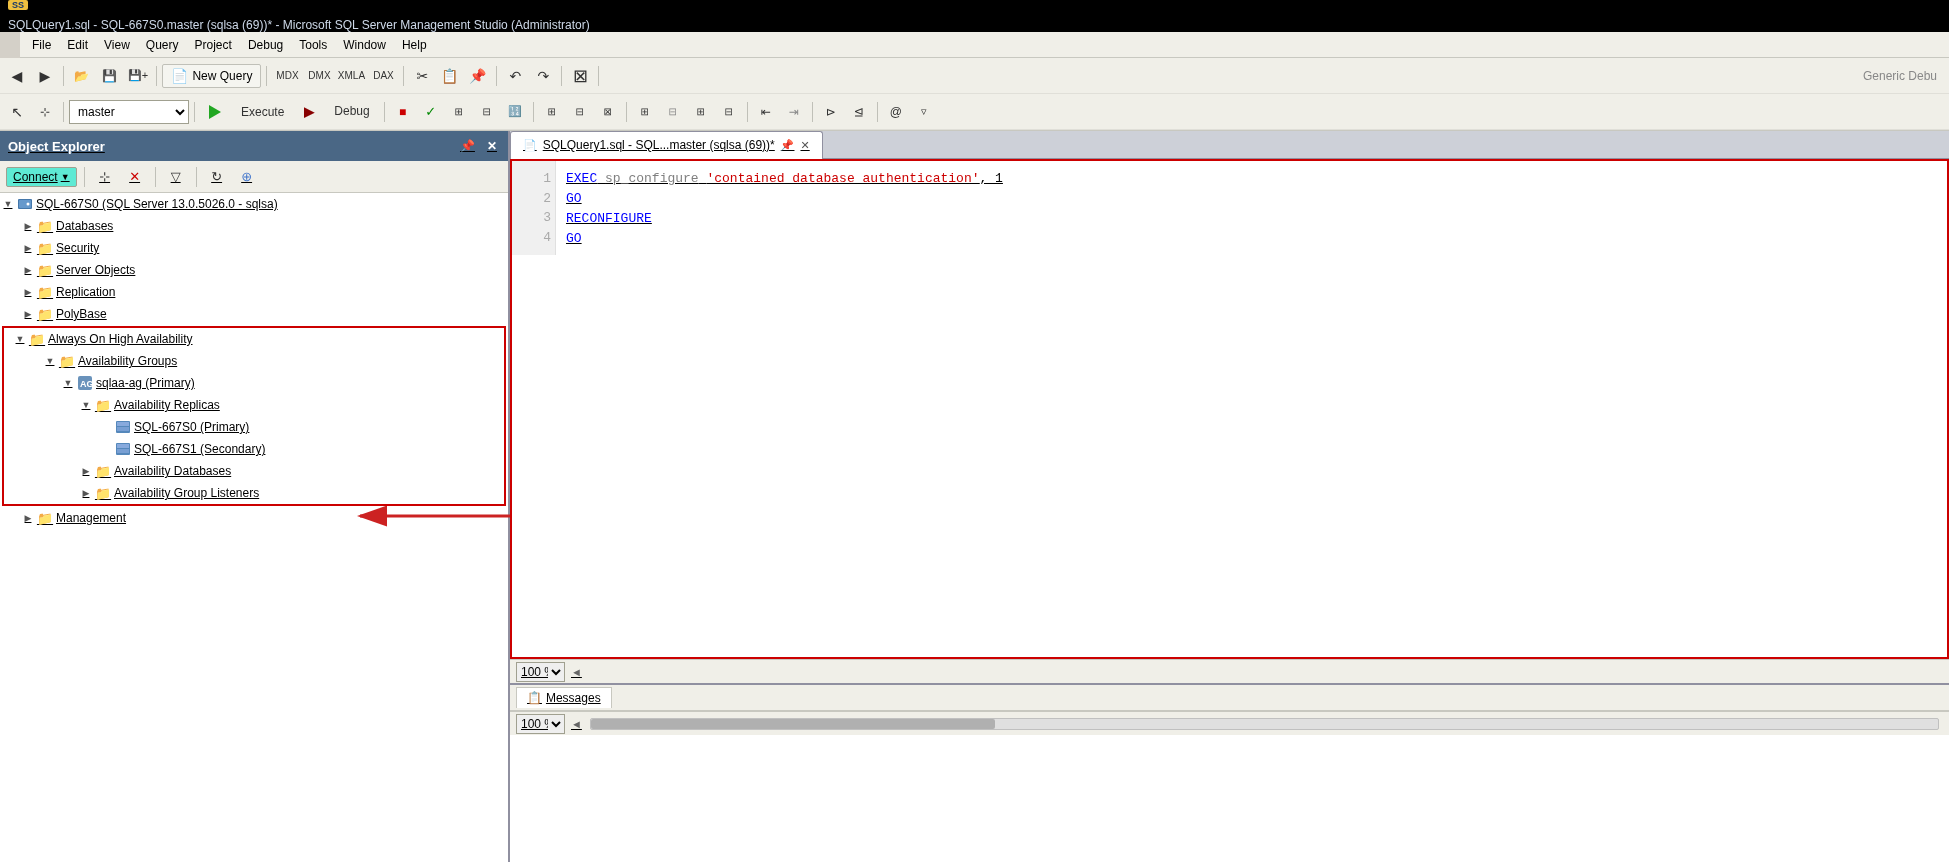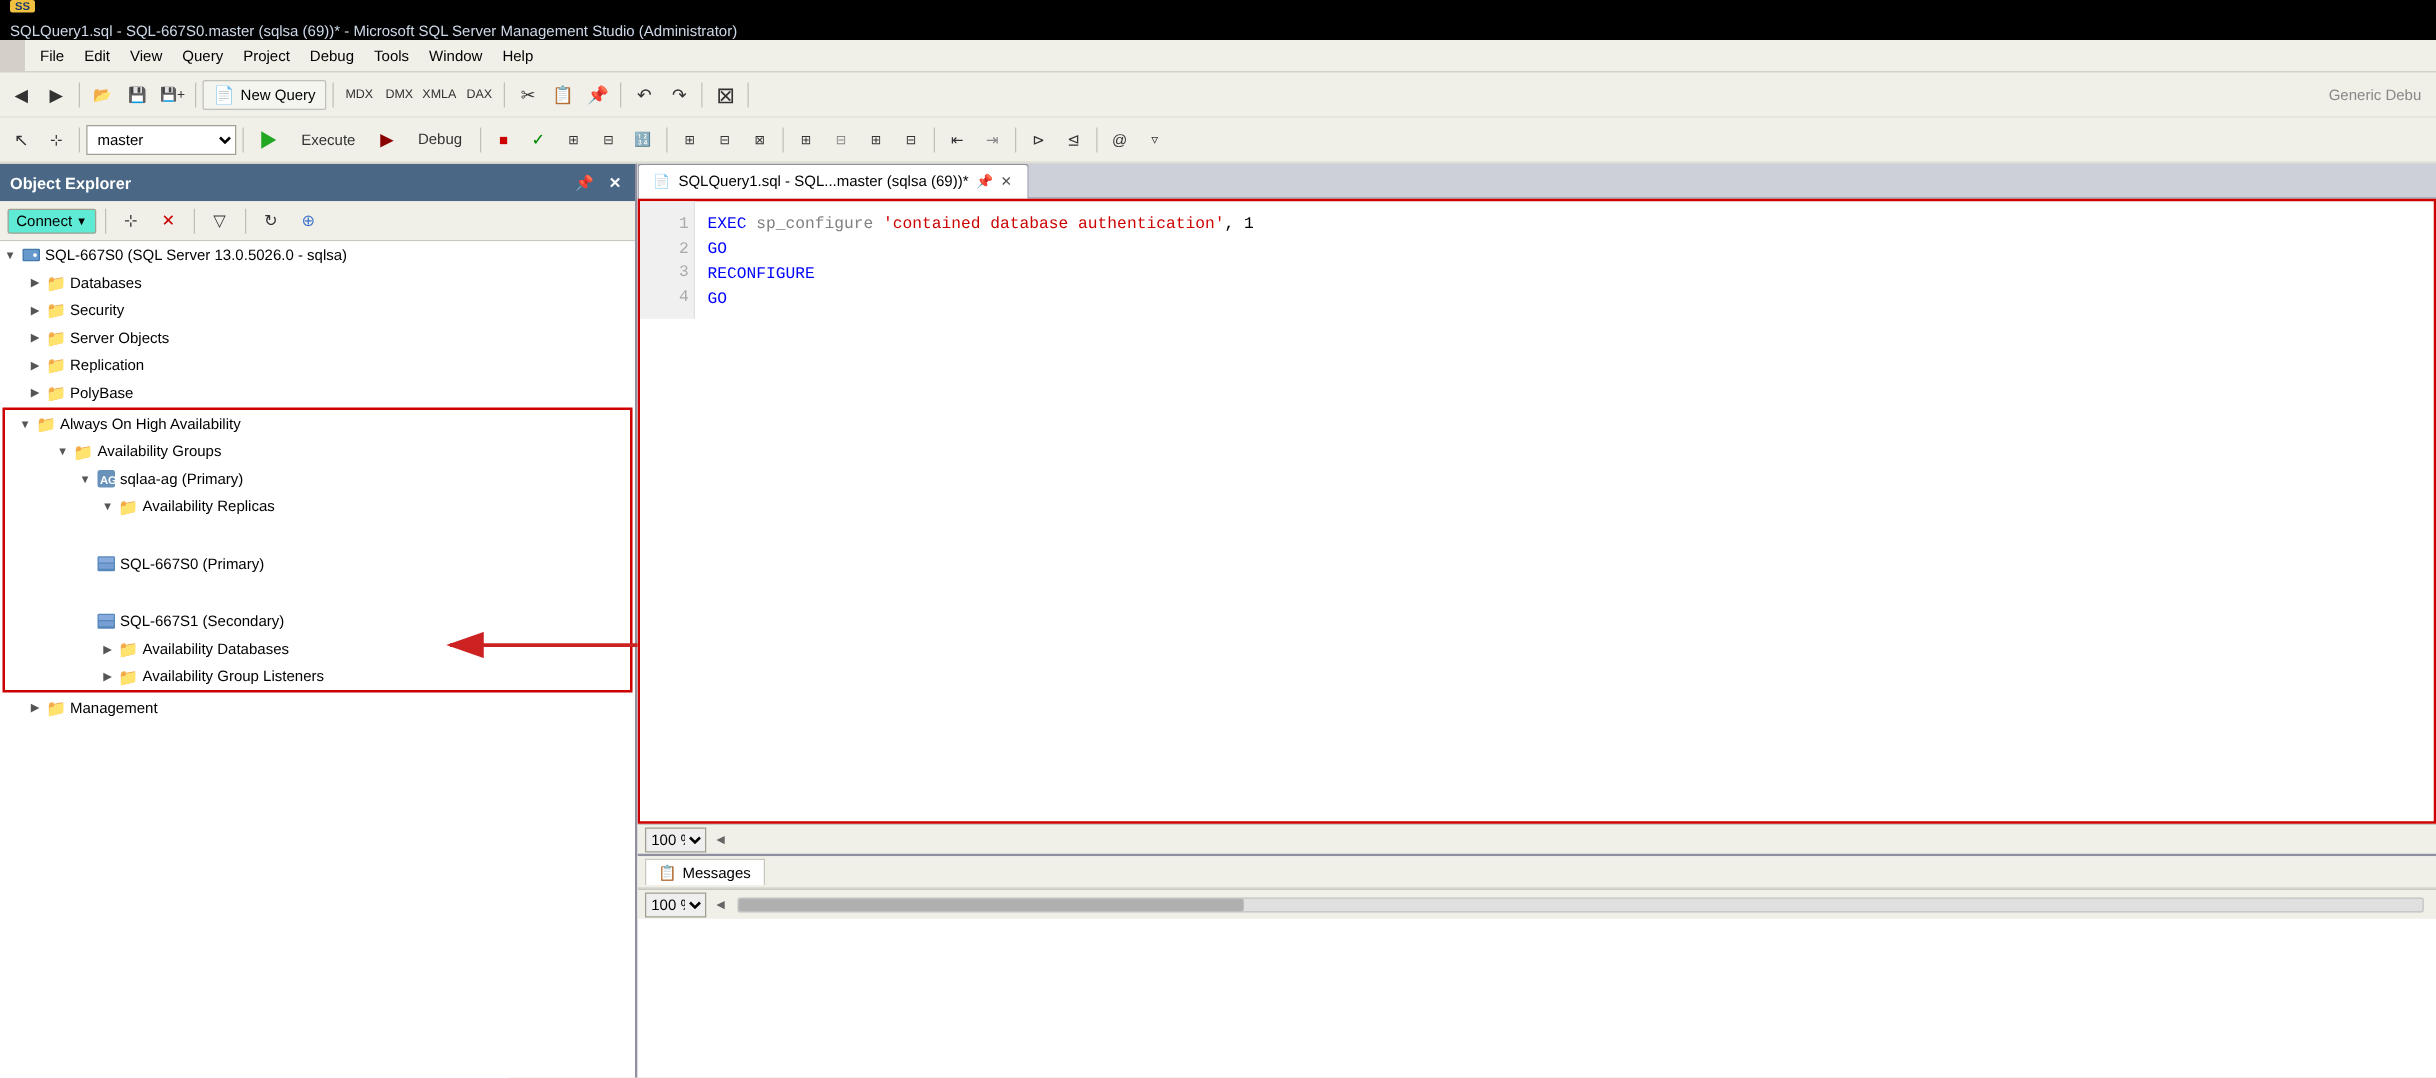"Object Explorer" div.main-layout { text-decoration: none -> underline }
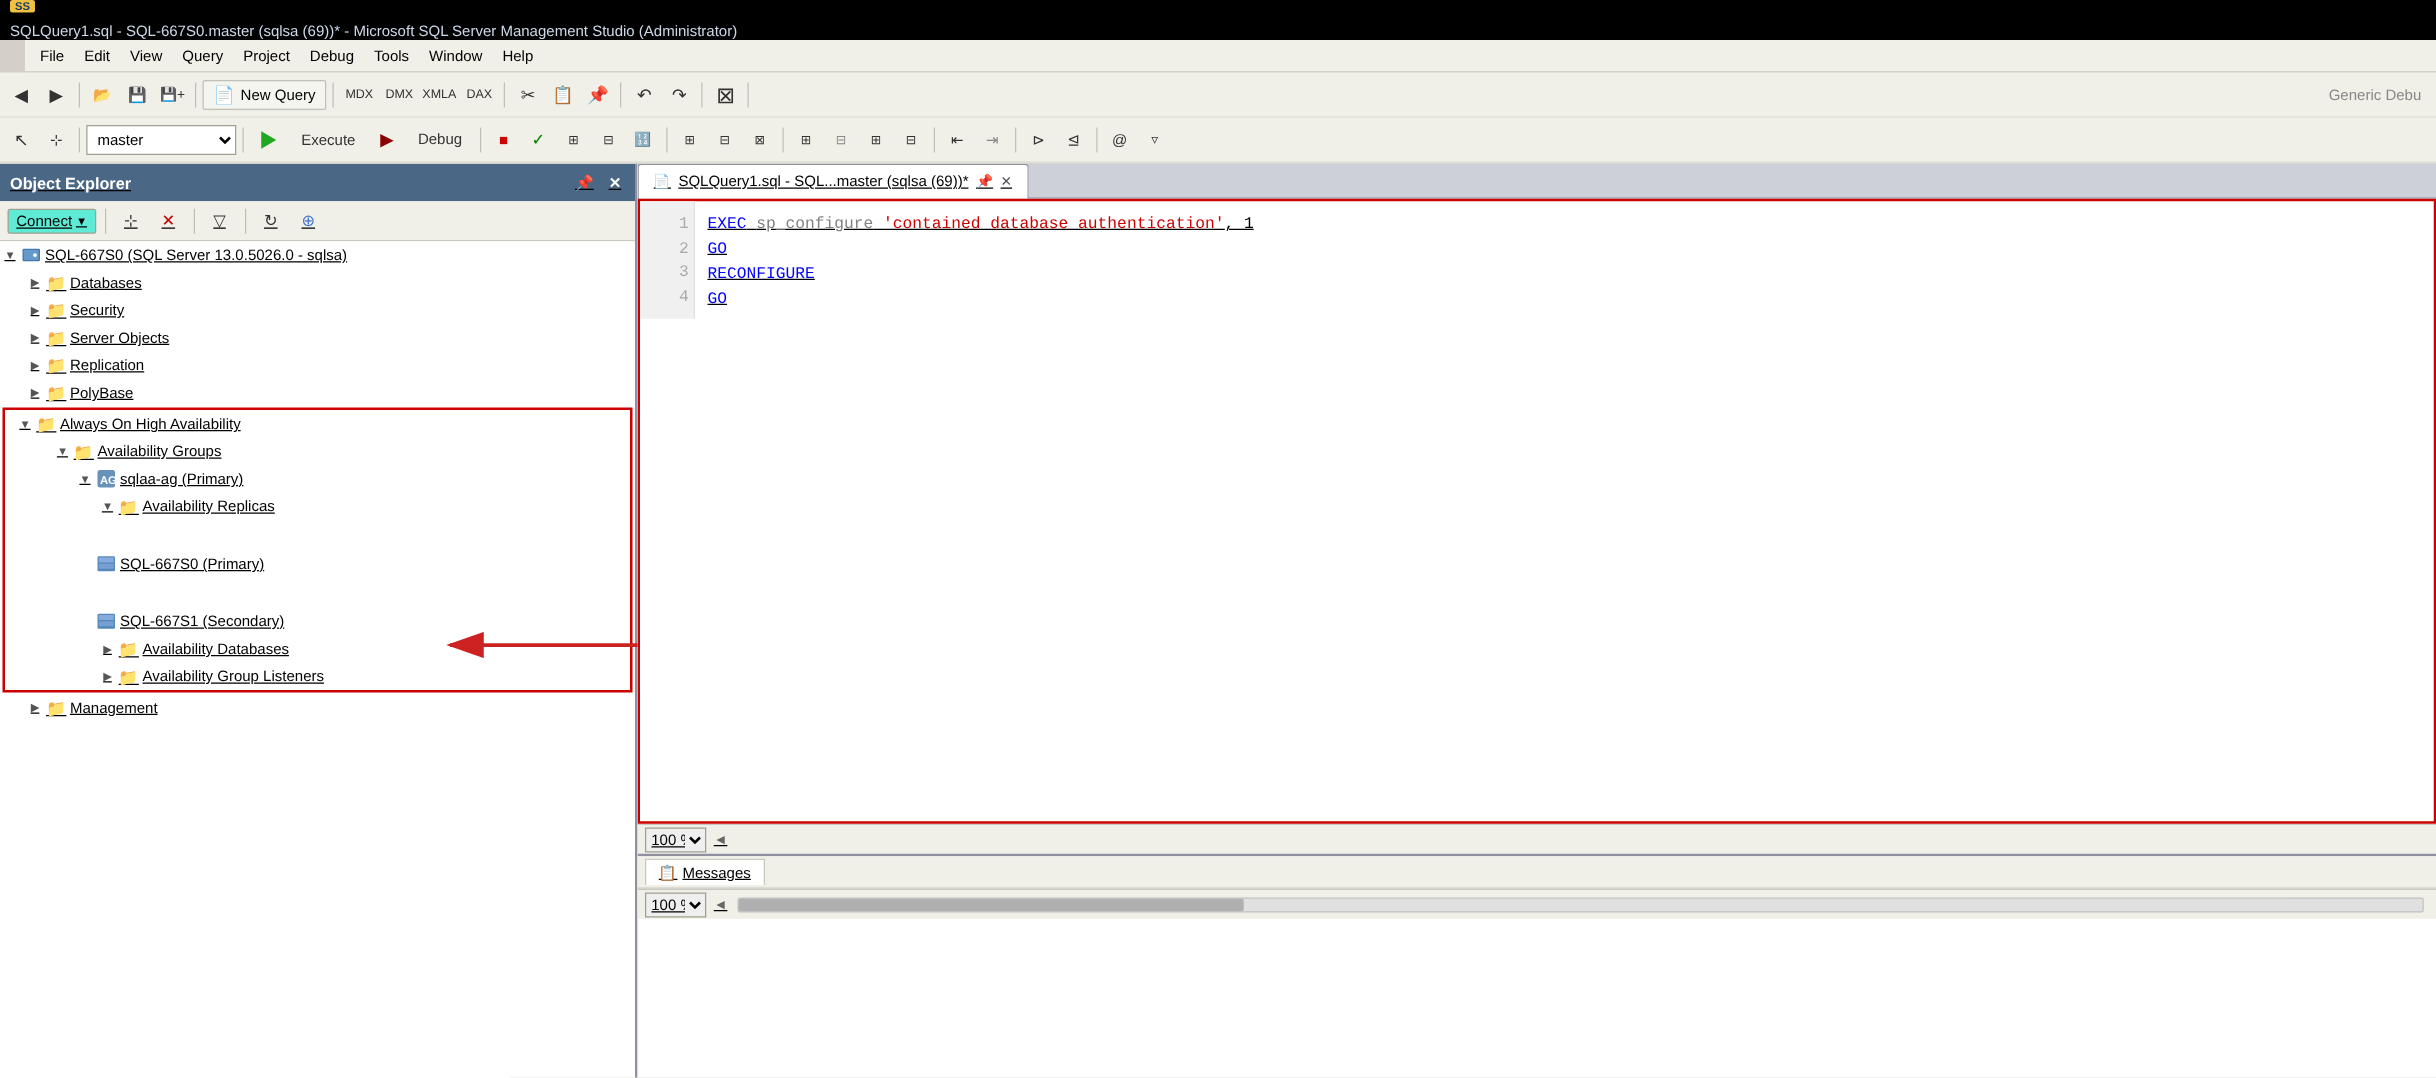"SQL-667S0 (Primary)" .indent-5 { margin-top: 24px -> none; padding-left: 56px -> 94px }
